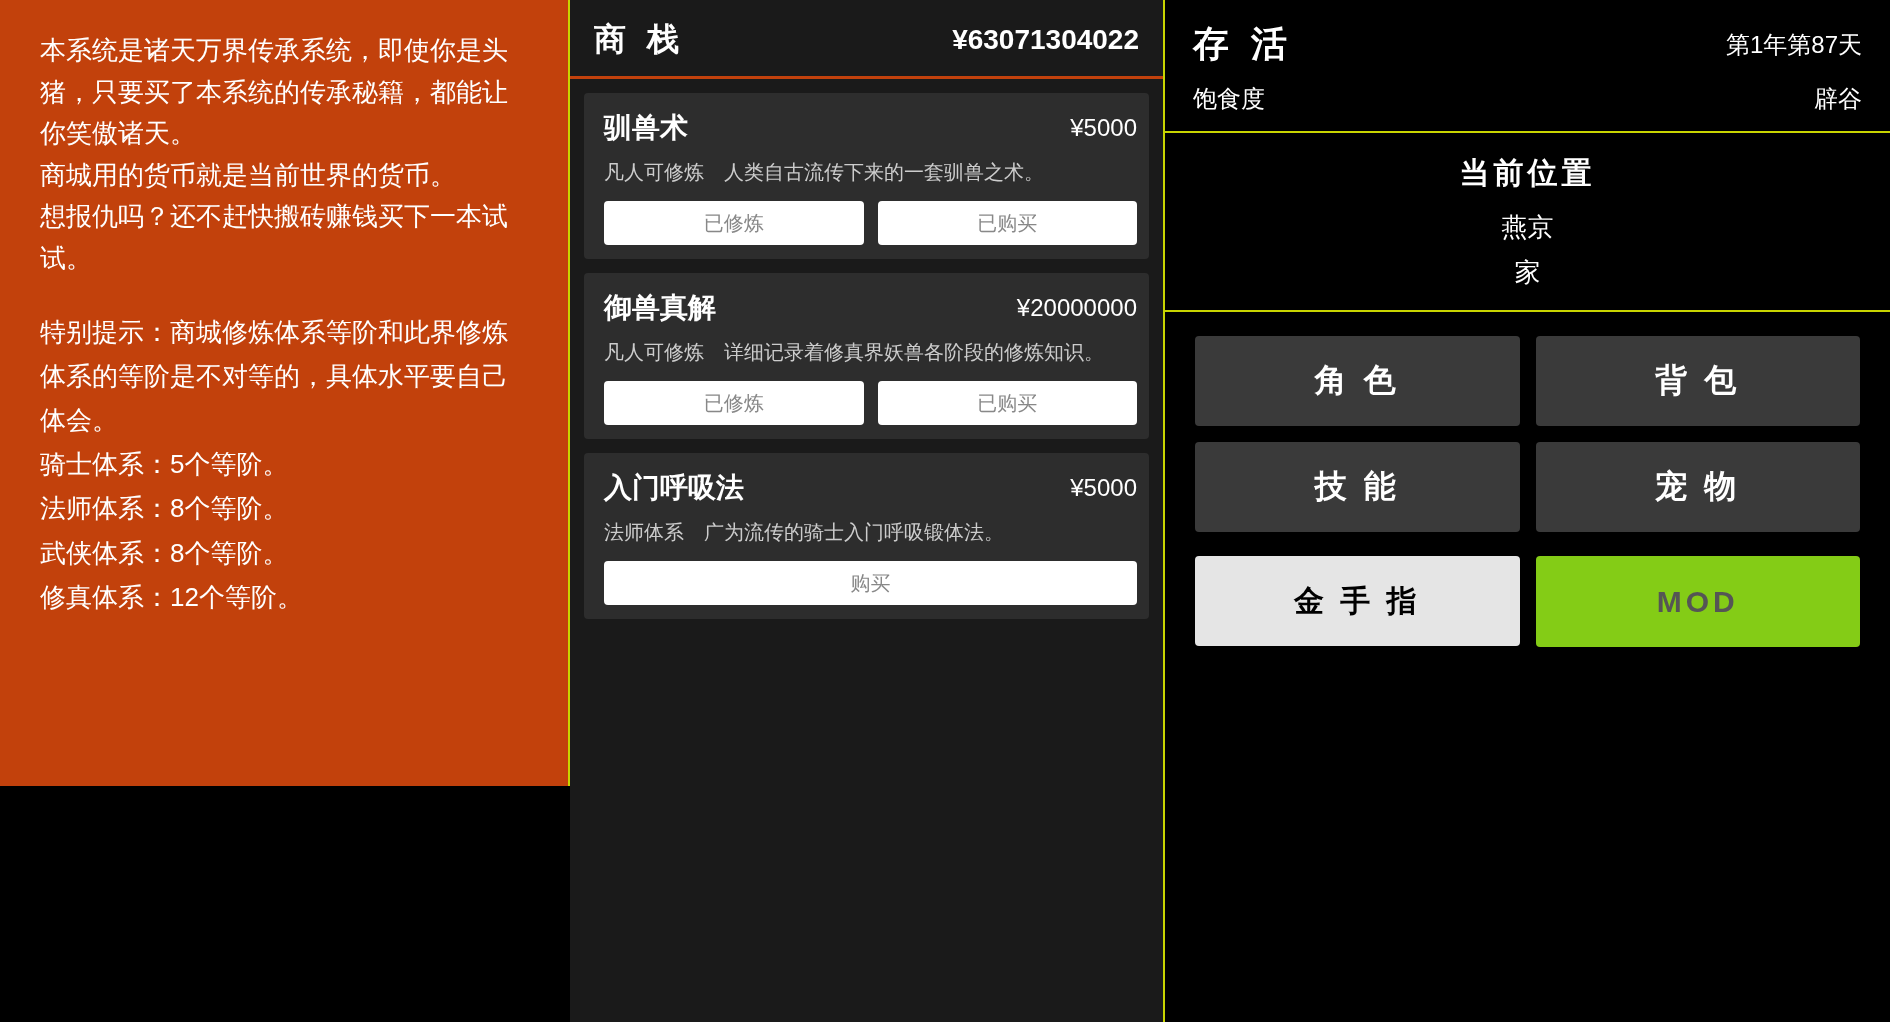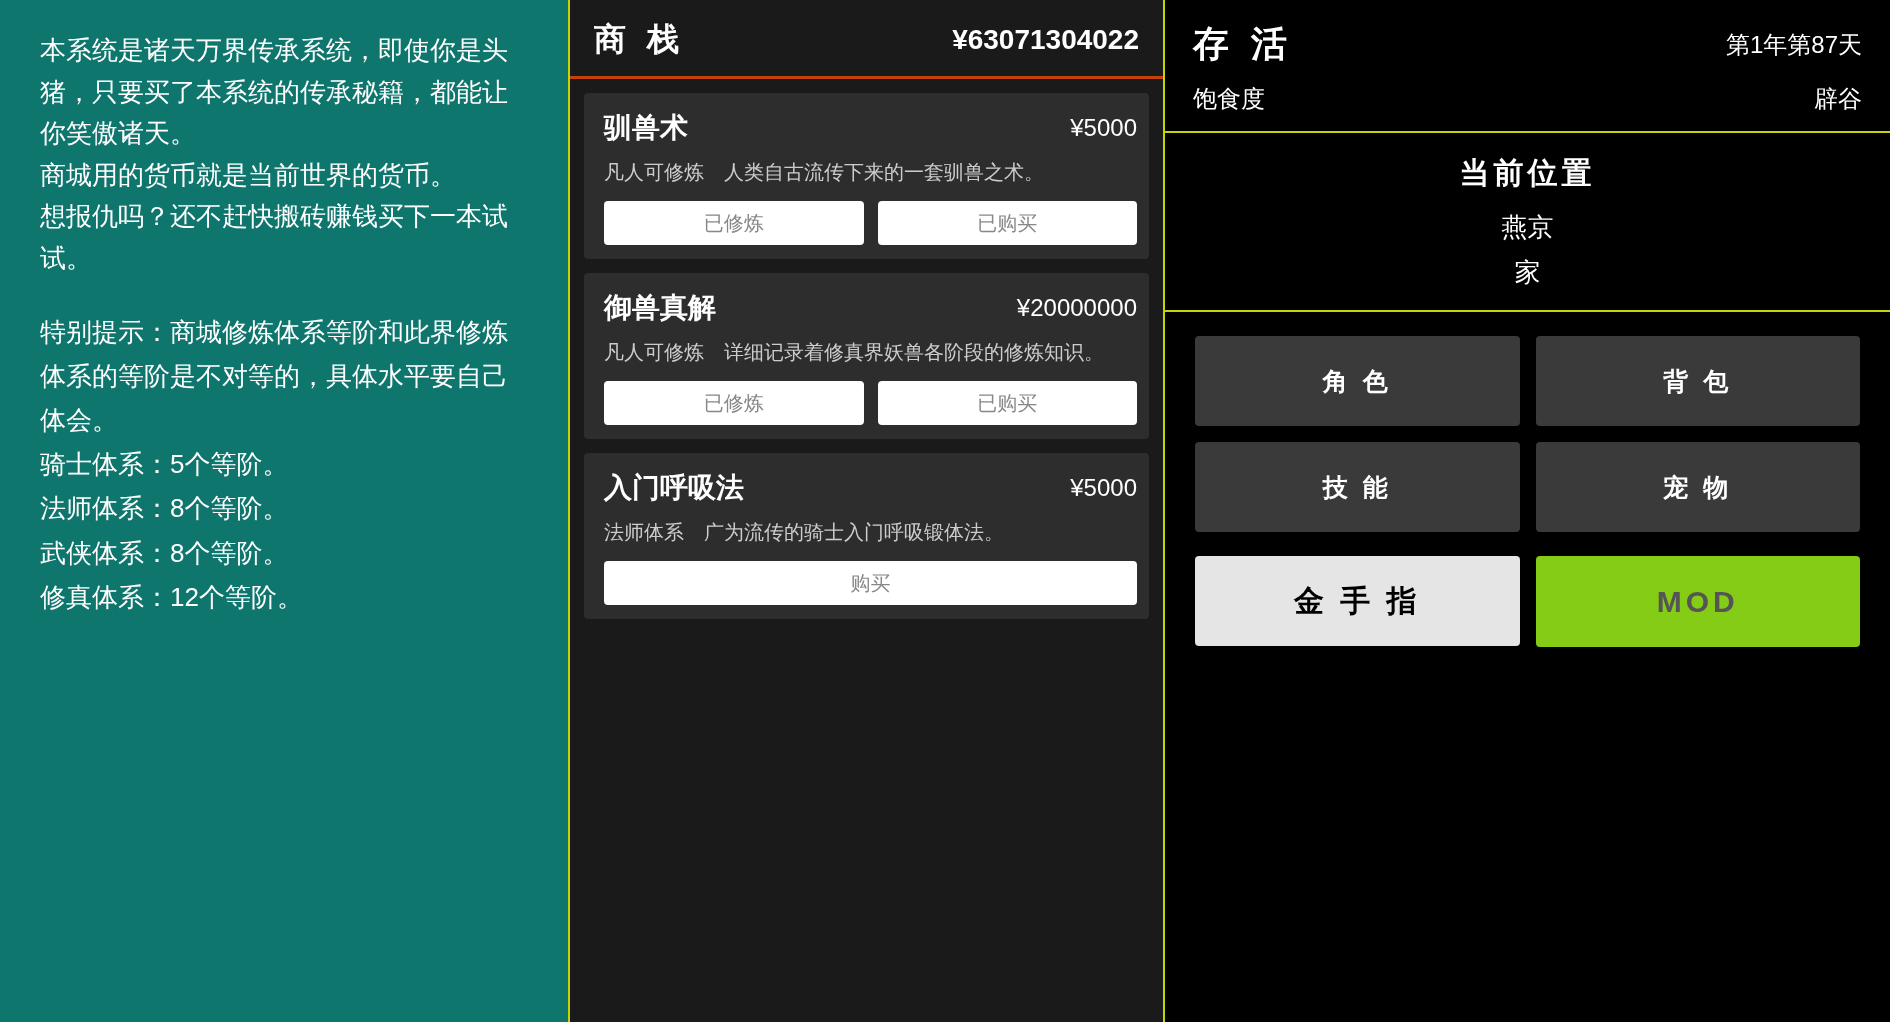"本系统是诸天万界传承系统，即使你是头猪，只要买了本系统的传承秘籍，都能让你笑傲诸" .left-panel { background-color: #0f766e -> #c2410c; height: 1022px -> 786px }
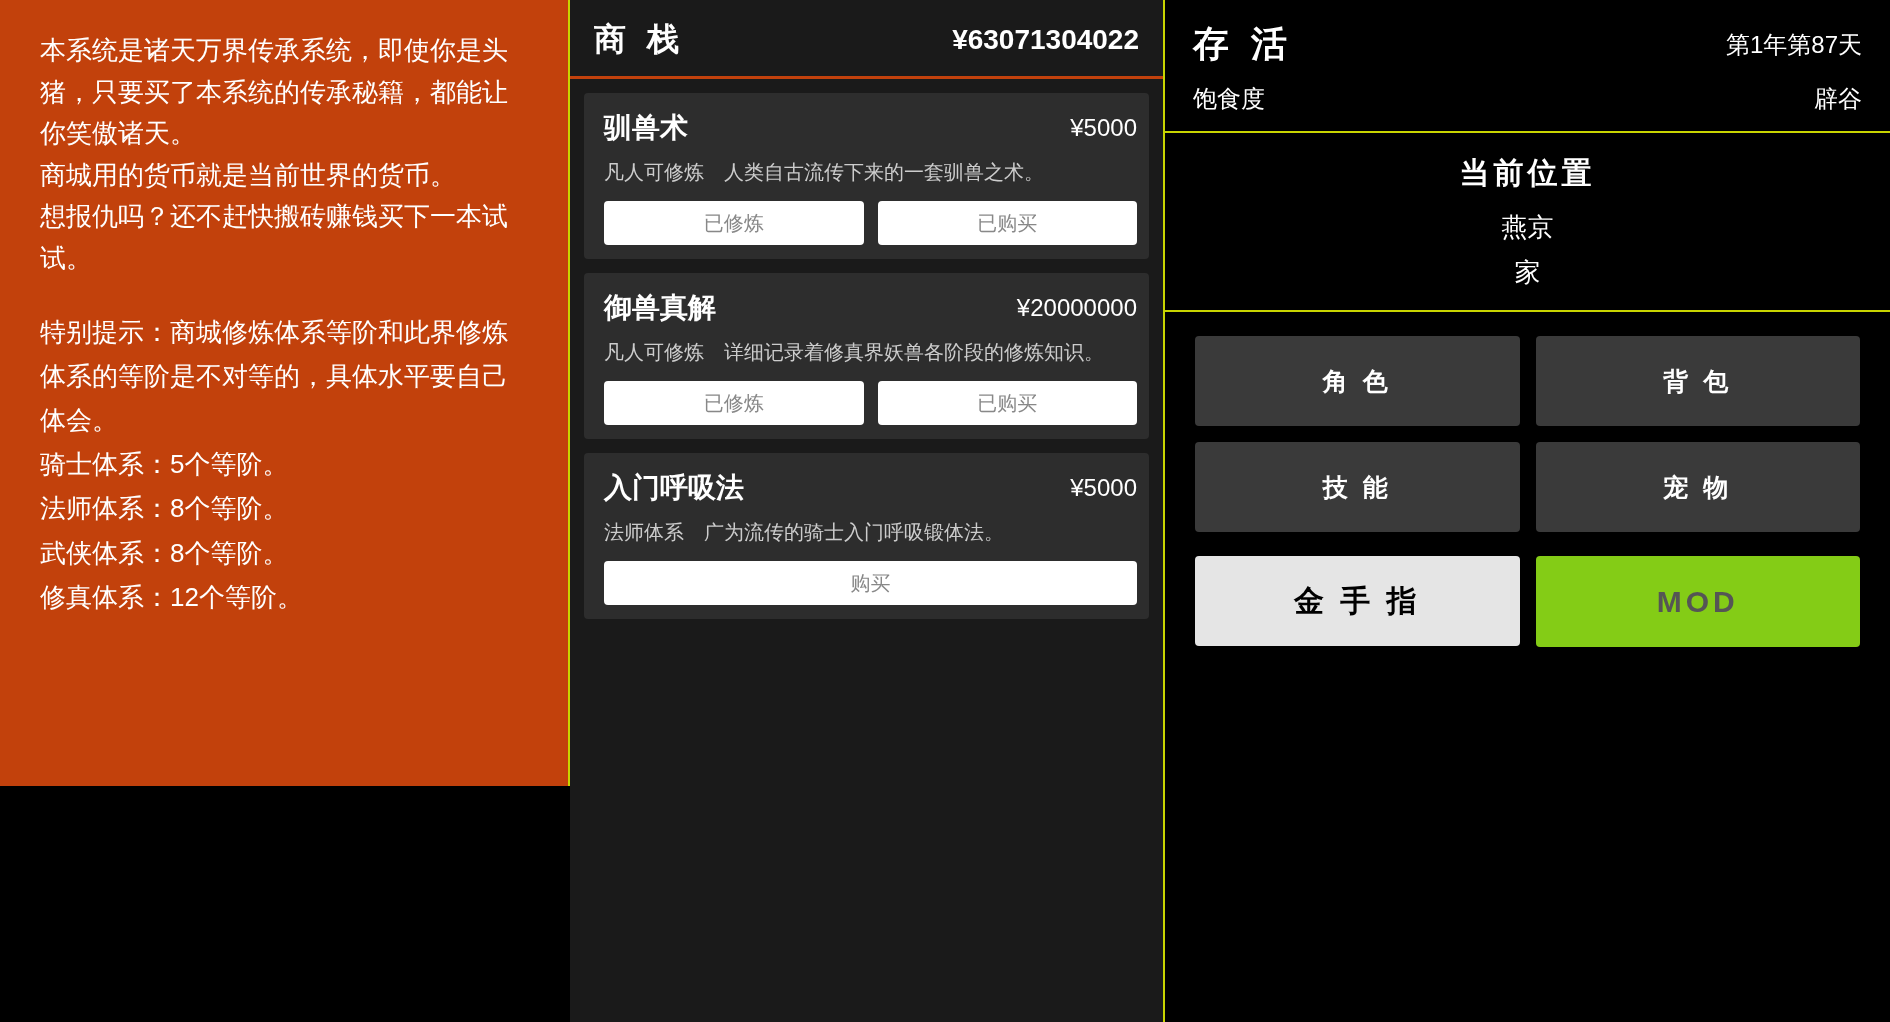"角 色" .action-btn { font-size: 25px -> 32px }
